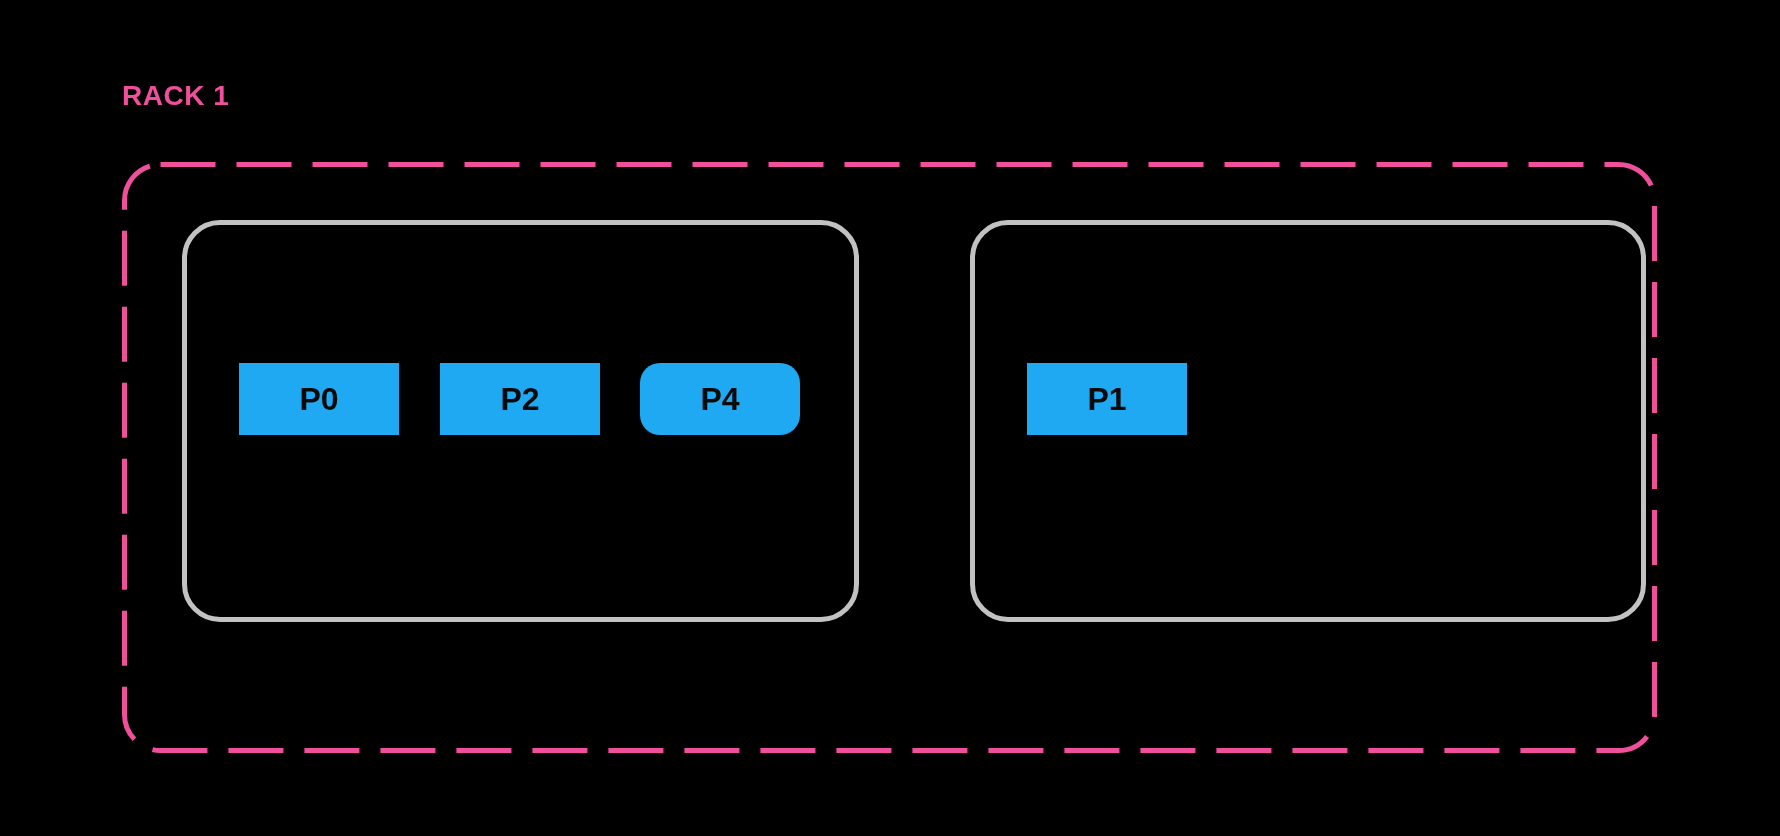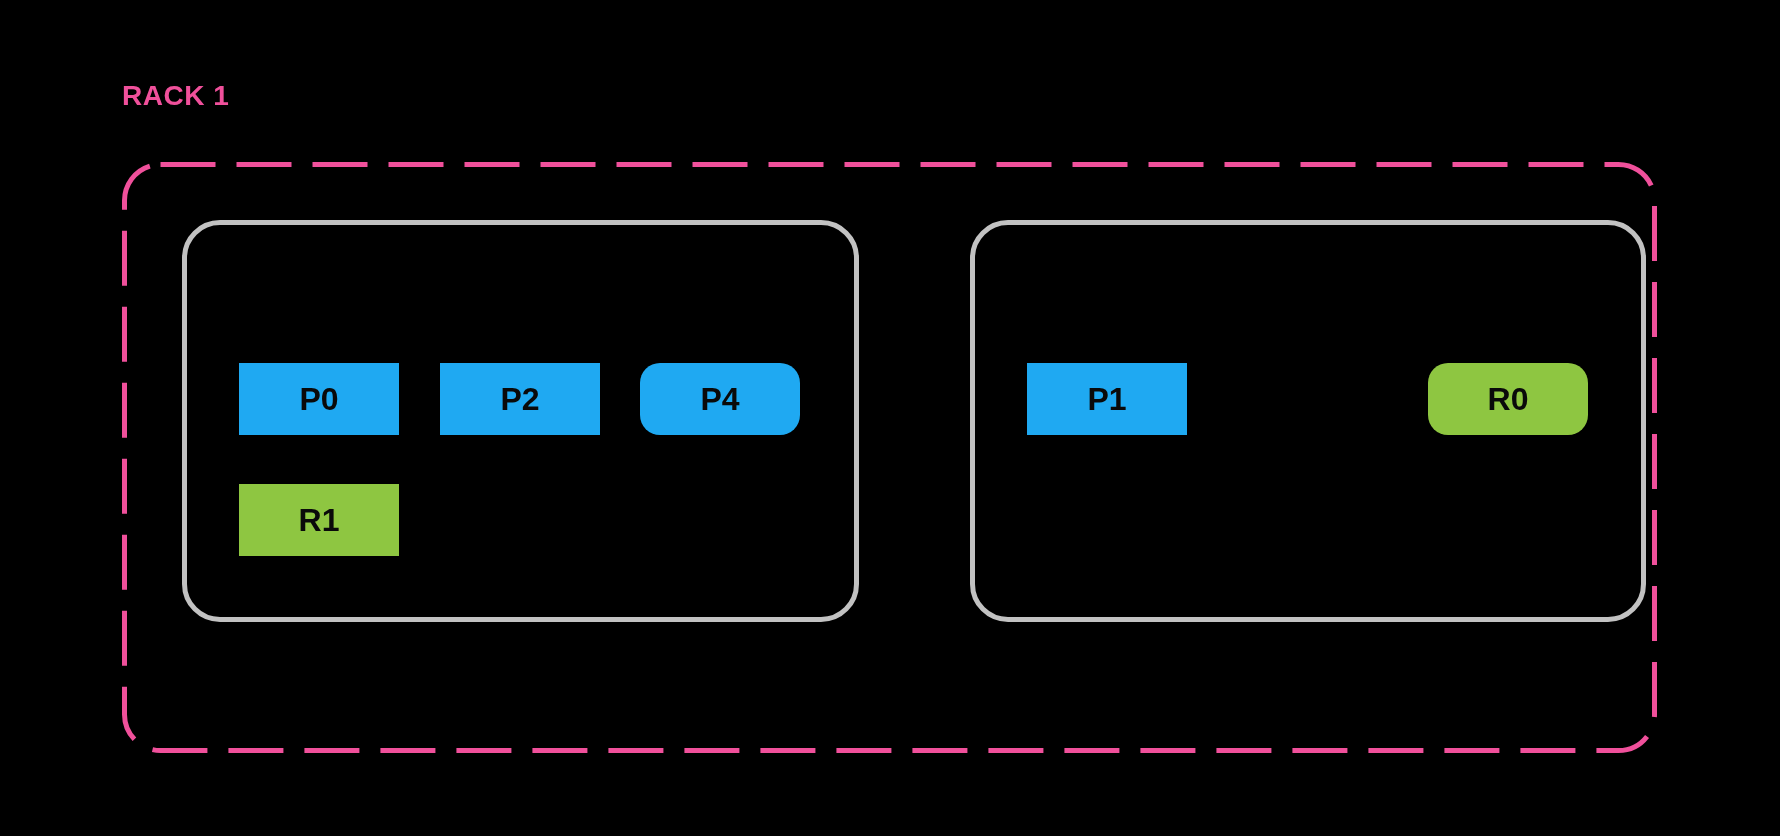"R0" div.block { html: <div> <span>R0</span> </div> -> none }
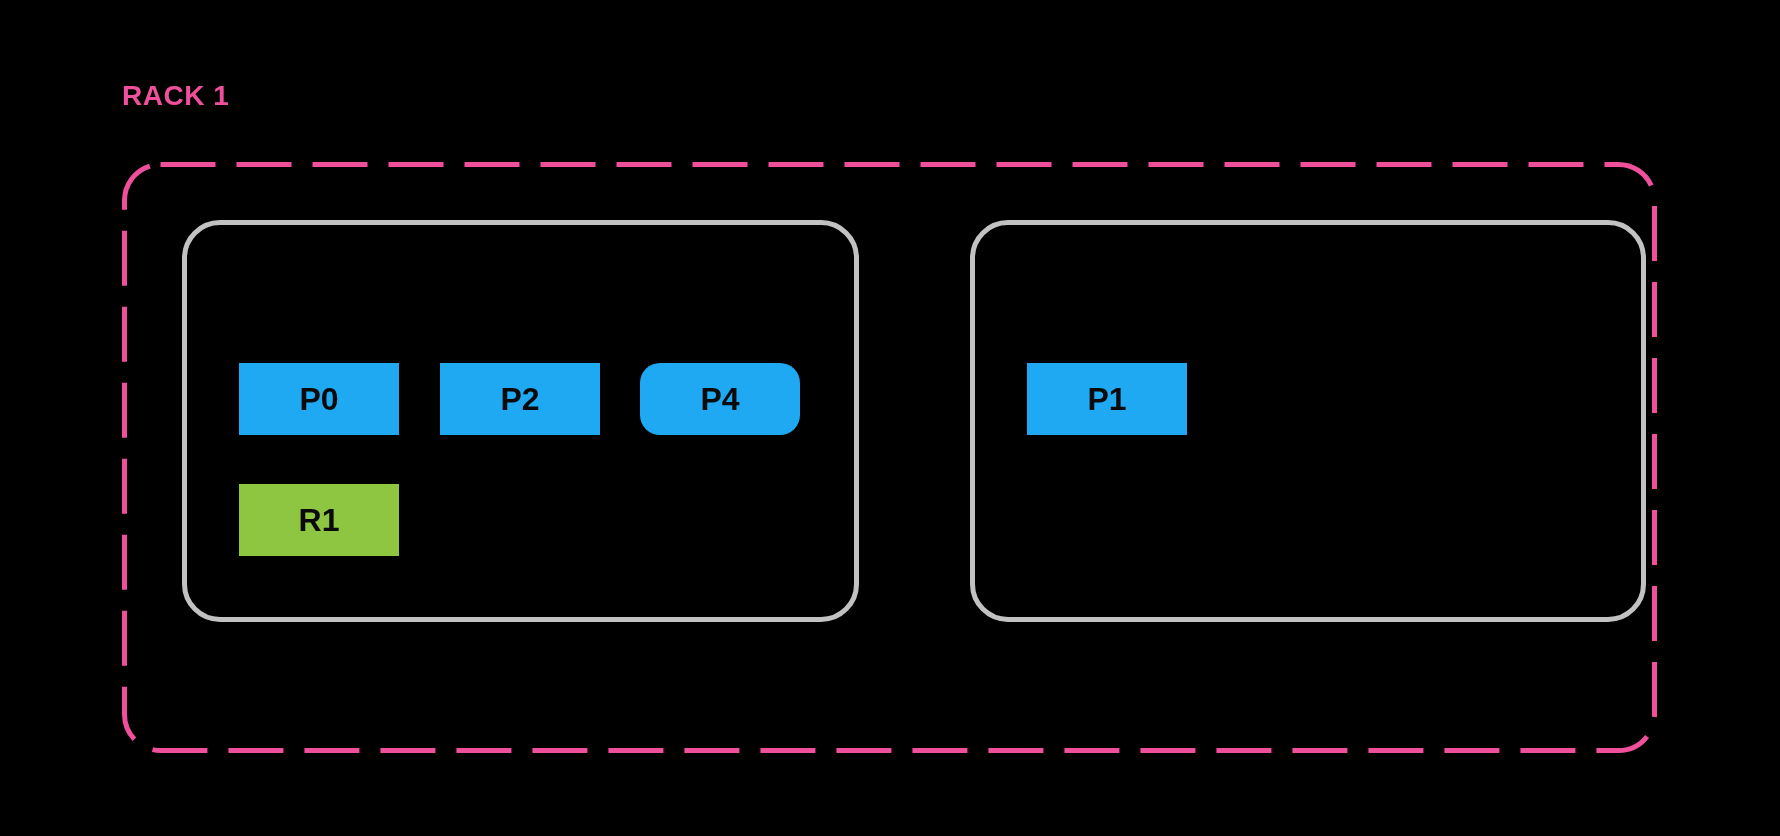"R1" div.block { html: <div> <span>R1</span> </div> -> none }
